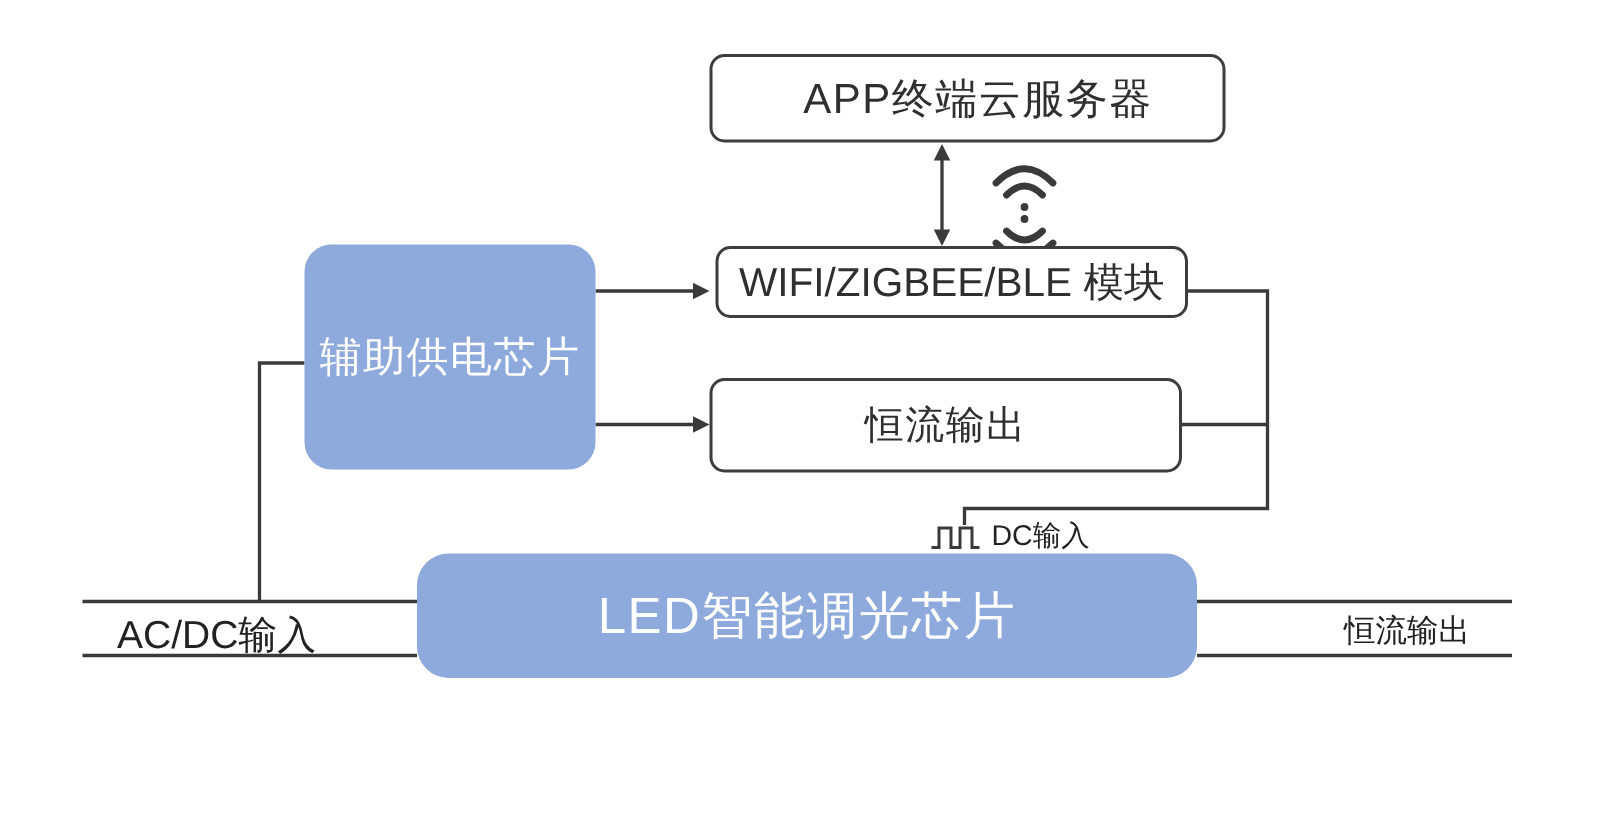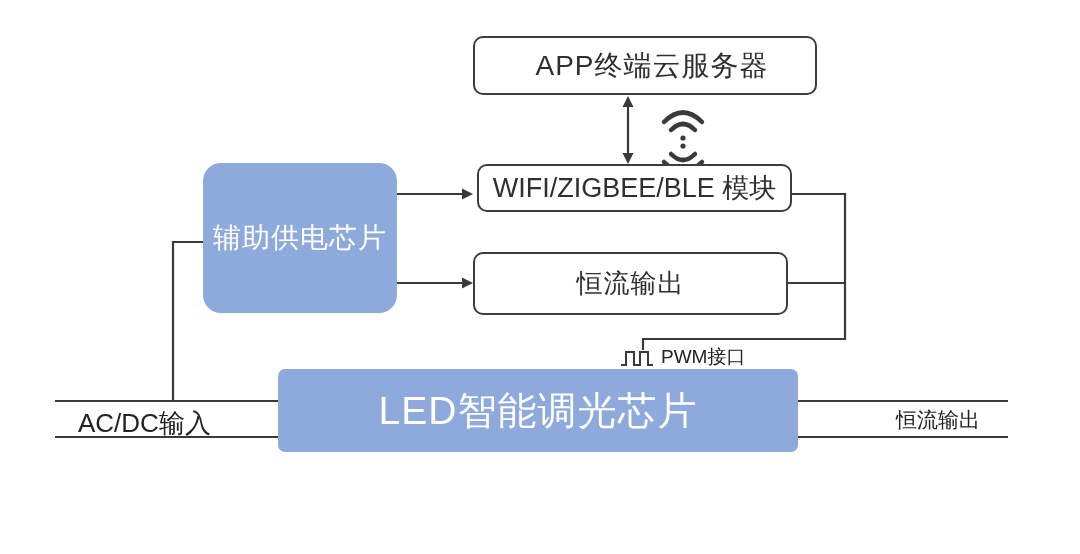"PWM接口" div.wire-label { text: PWM接口 -> DC输入 }
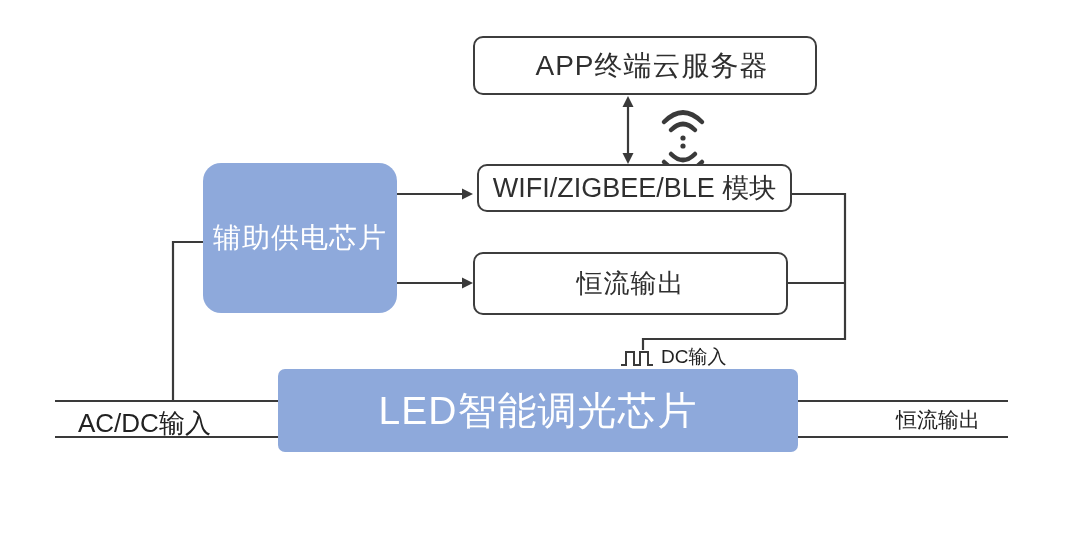"LED智能调光芯片" #led-box { border-radius: 7px -> 21px; font-size: 39px -> 34px }
